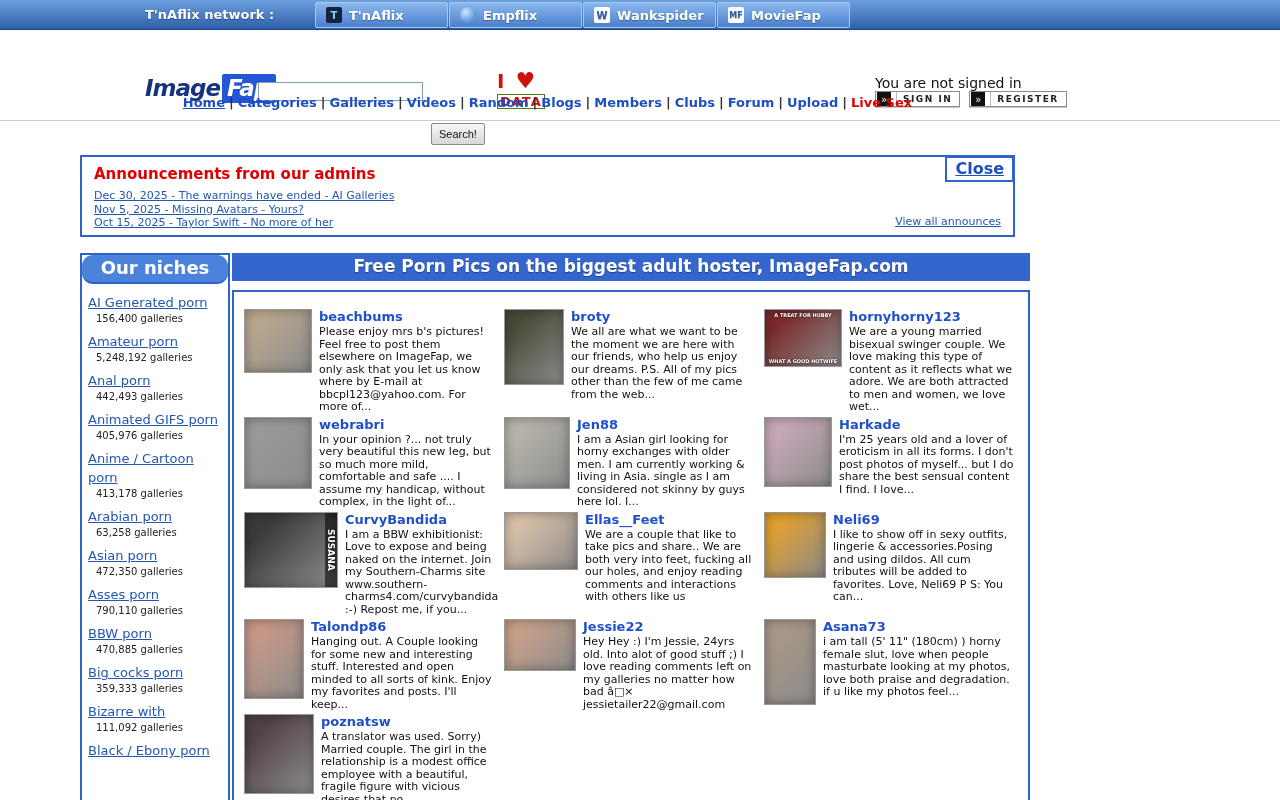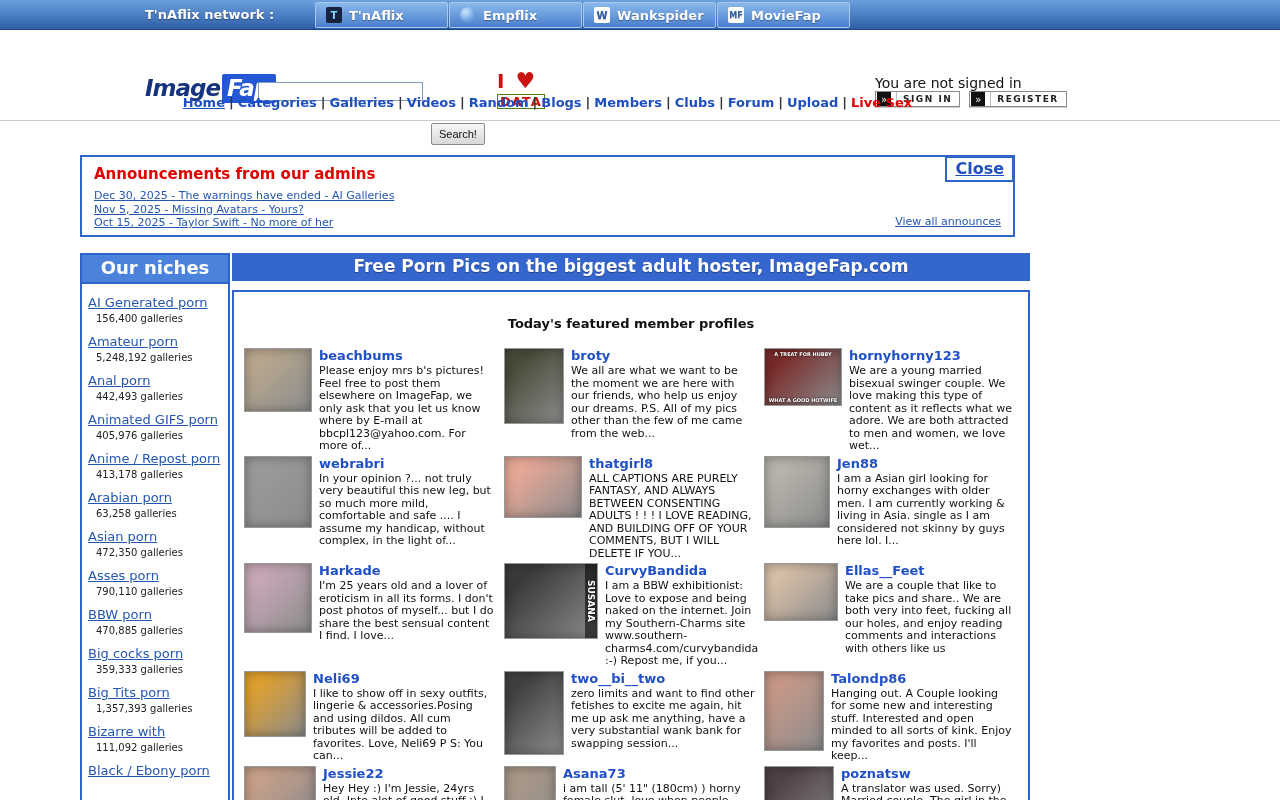"Our niches" .sidebar-title { border-radius: none -> 11px }
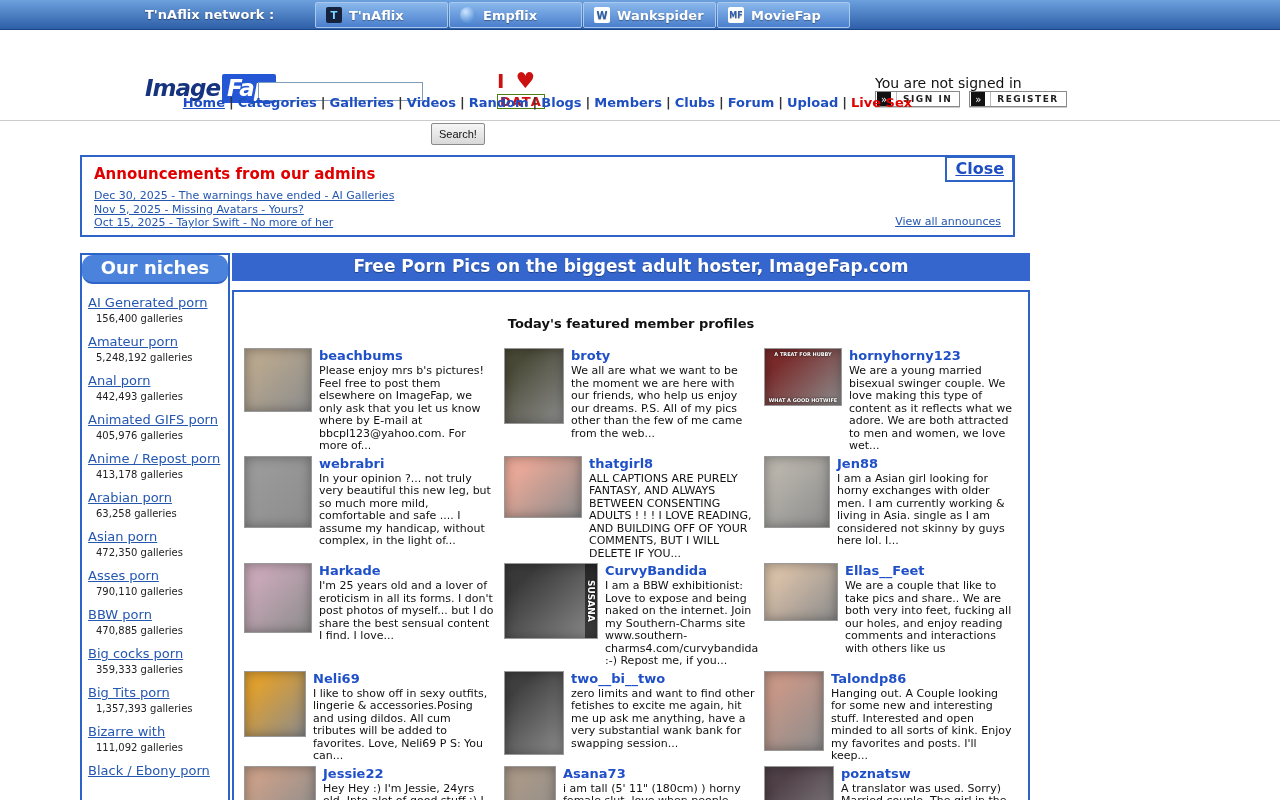"Today's featured member profiles" div.featured-title { html: <div>Today's featured member profiles</div> -> none }
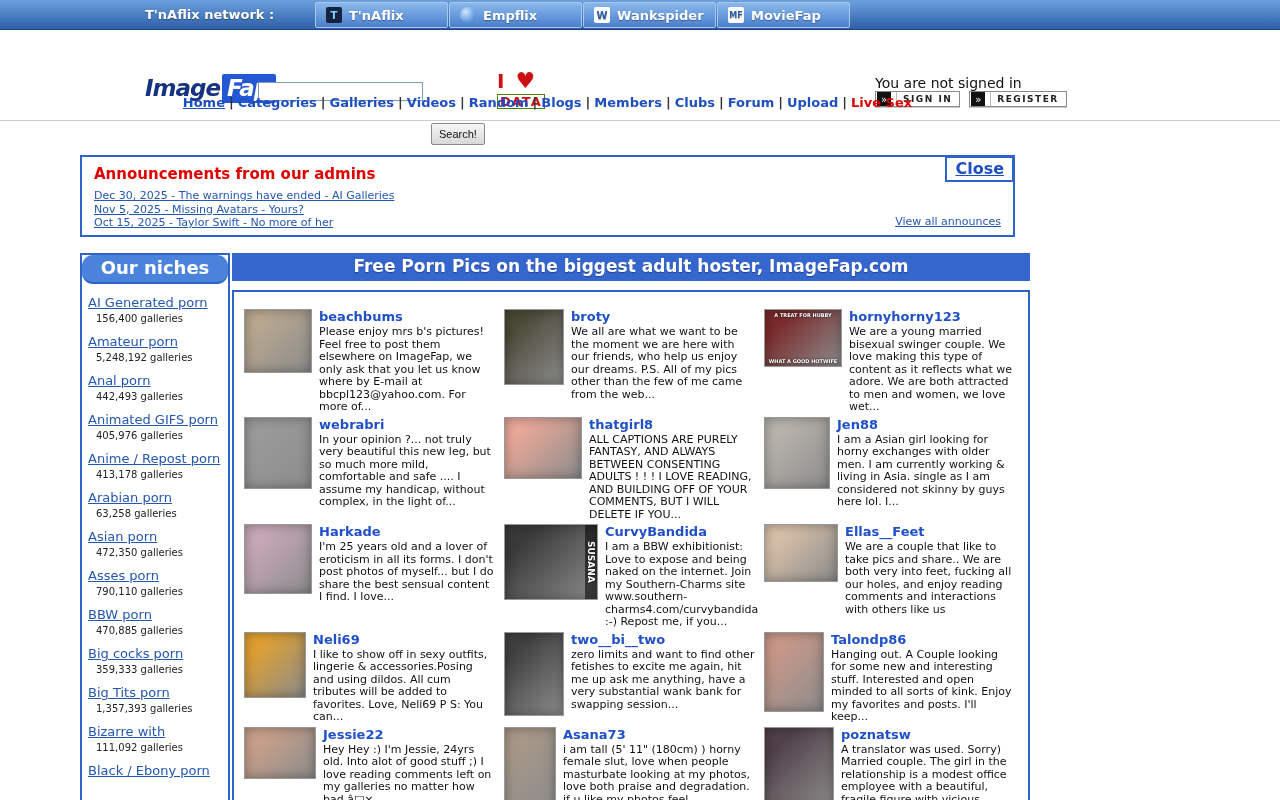"thatgirl8" div.profile { html: <div> <div></div> <div> <a>thatgirl8</a> <div>ALL CAPTIONS ARE PURELY FANTASY, AND ALWAYS BETWEEN CONSENTING ADULTS ! ! ! I LOVE READING, AND BUILDING OFF OF YOUR COMMENTS, BUT I WILL DELETE IF YOU...</div> </div> </div> -> none }
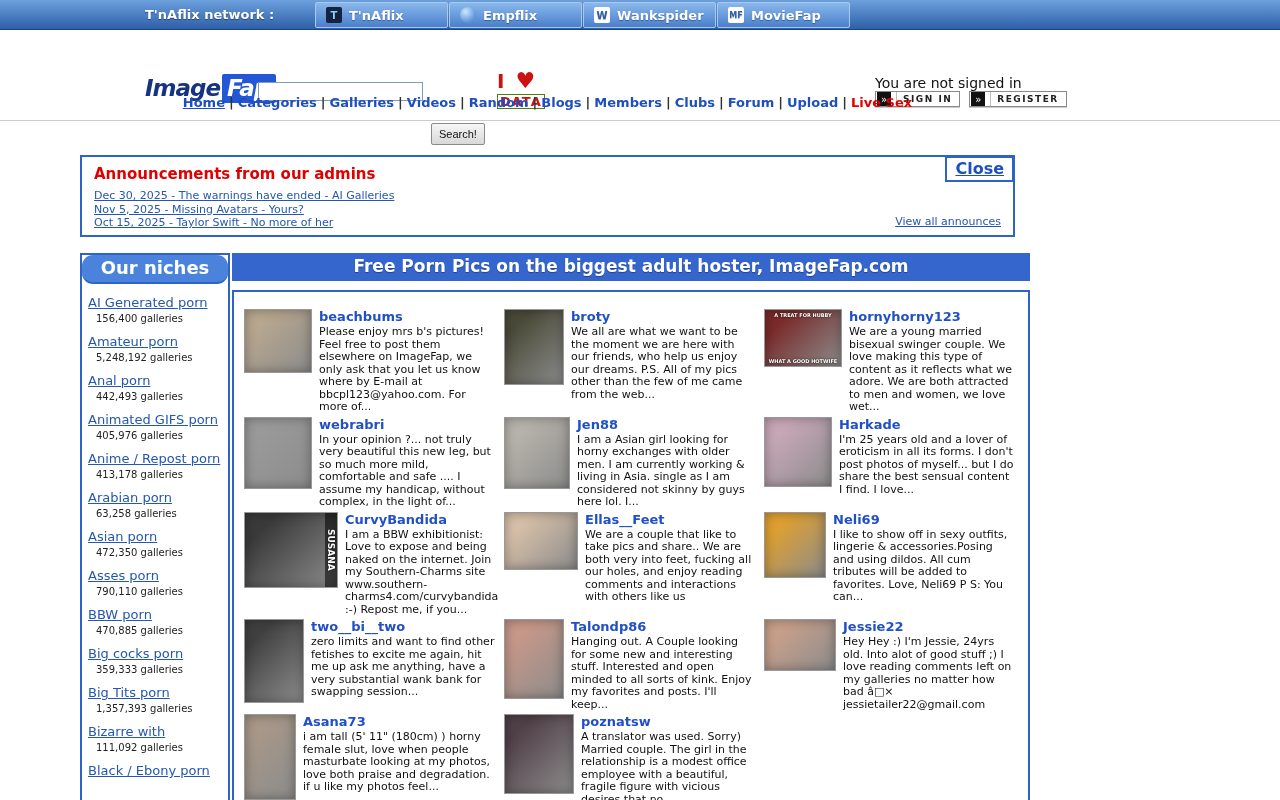"Anime / Repost porn" a { text: Repost -> Cartoon }
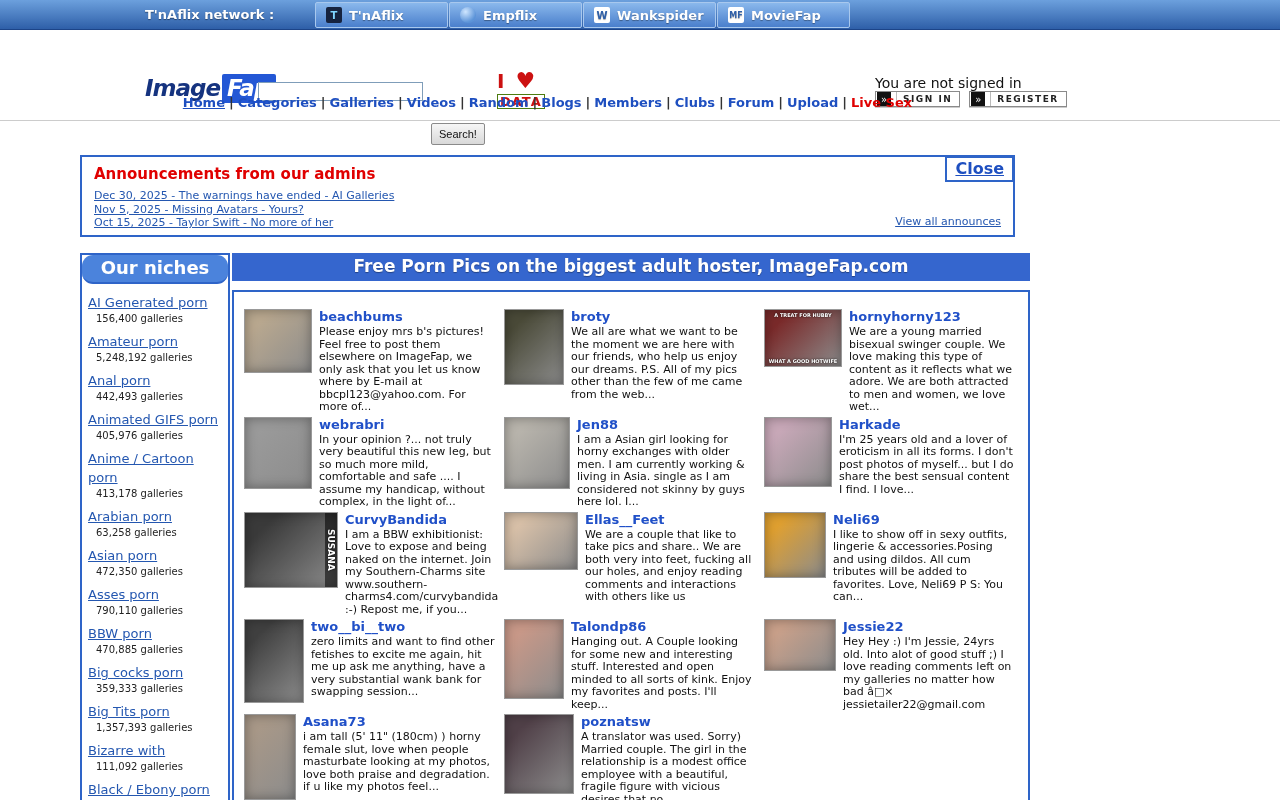"two__bi__two" div.profile { html: <div> <div></div> <div> <a>two__bi__two</a> <div>zero limits and want to find other fetishes to excite me again, hit me up ask me anything, have a very substantial wank bank for swapping session...</div> </div> </div> -> none }
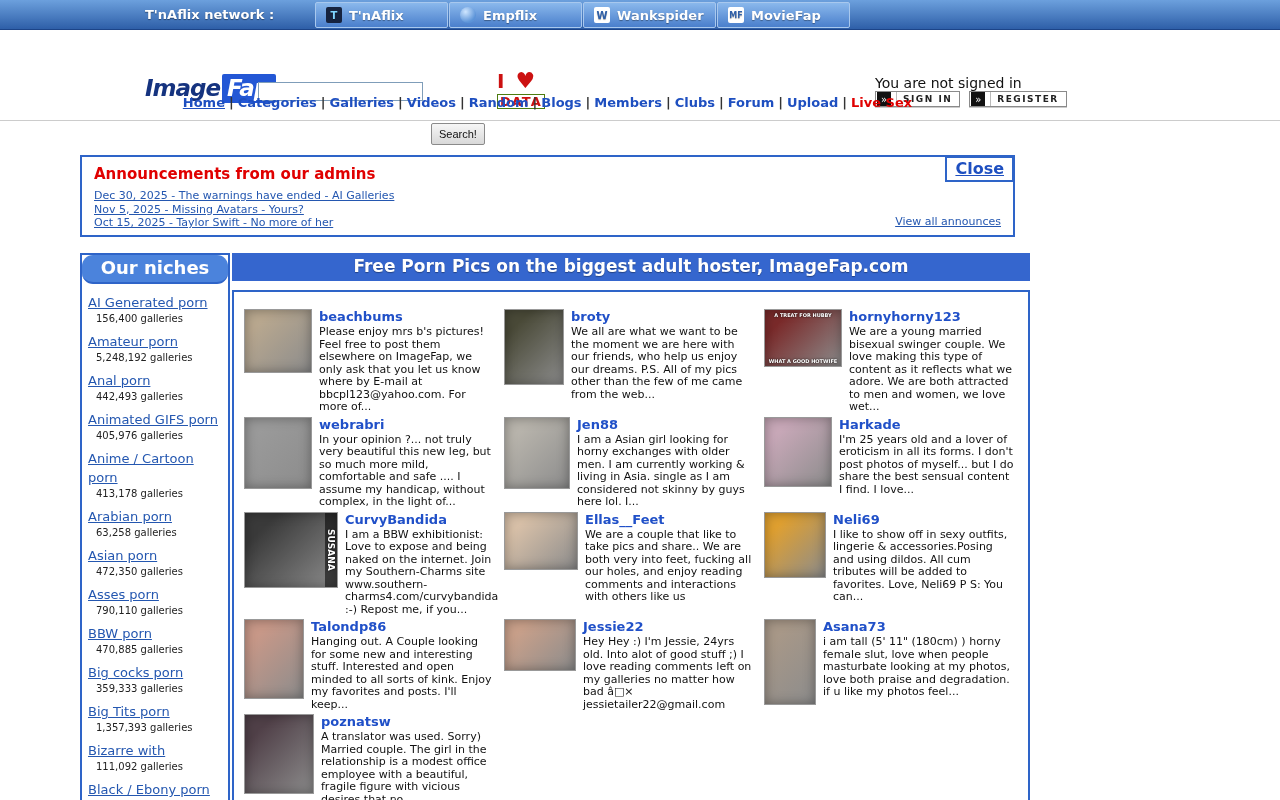"Big Tits porn" div.niche { html: <div> <a>Big Tits porn</a> <div>1,357,393 galleries</div> </div> -> none }
